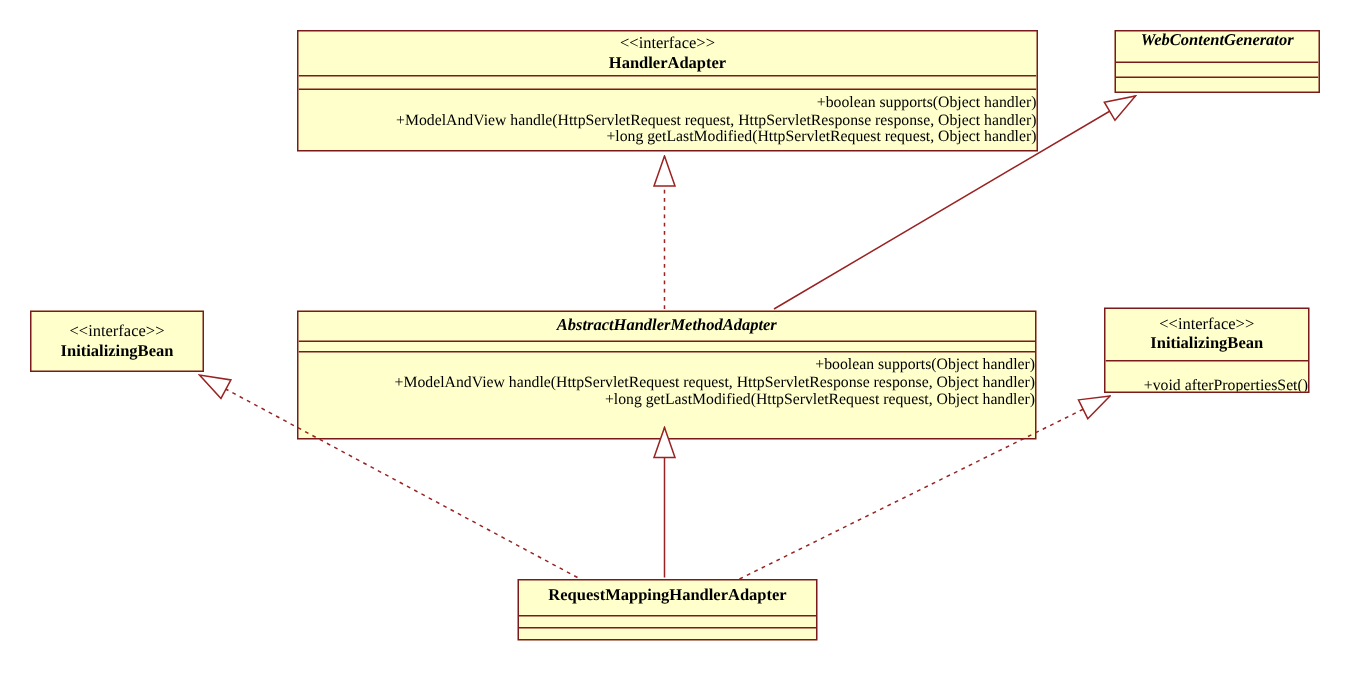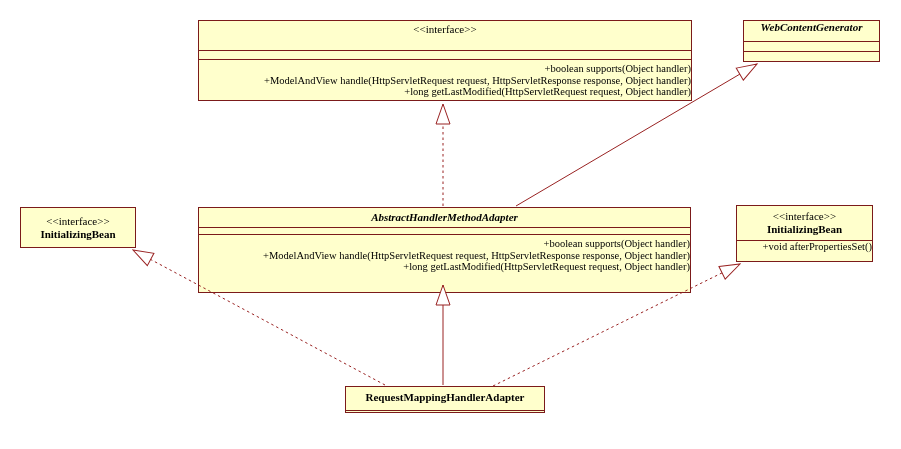"HandlerAdapter" div.cls-name { html: none -> <div>HandlerAdapter</div> }
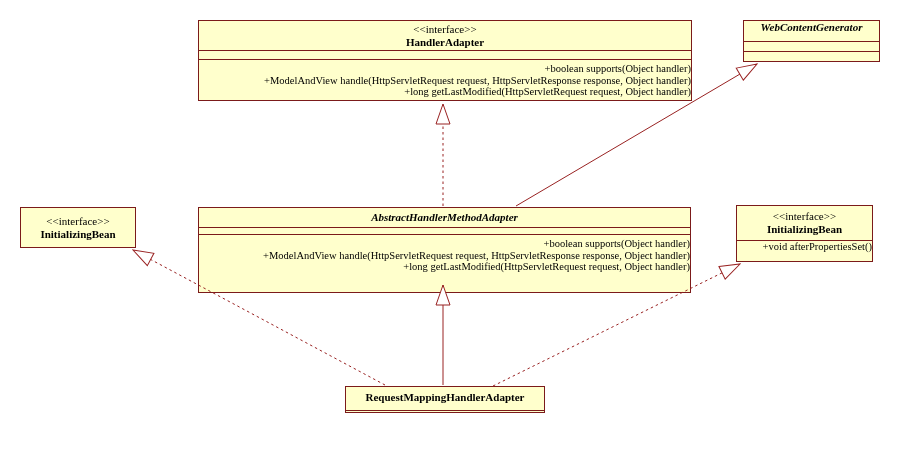"+void afterPropertiesSet()" div.comp { padding-top: 0 -> 11px }
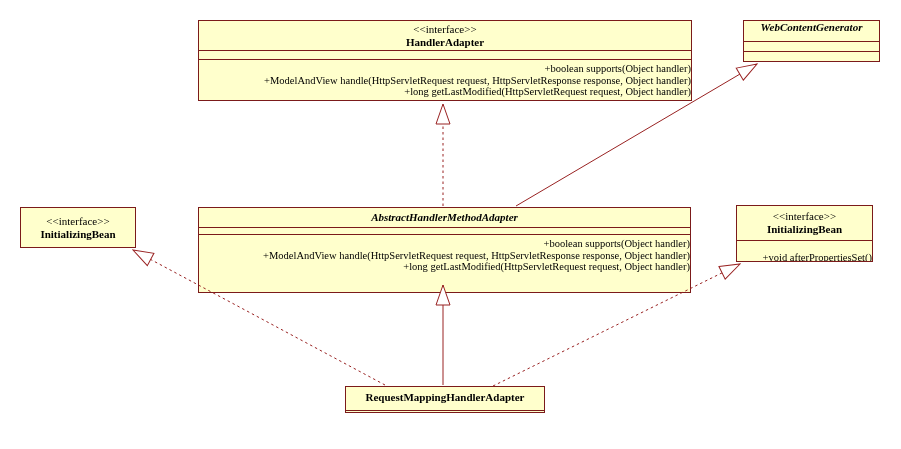"RequestMappingHandlerAdapter" div.uml-box { height: 27px -> 41px }
